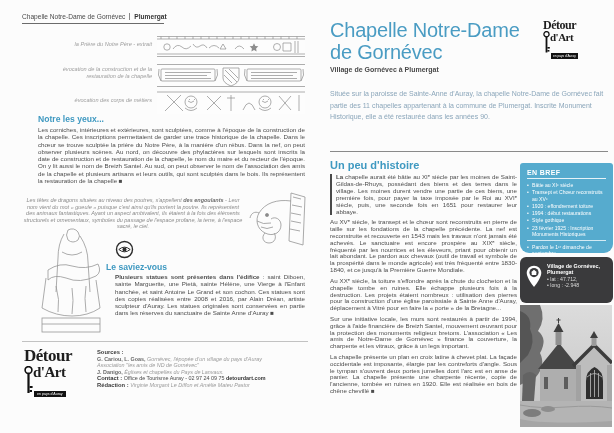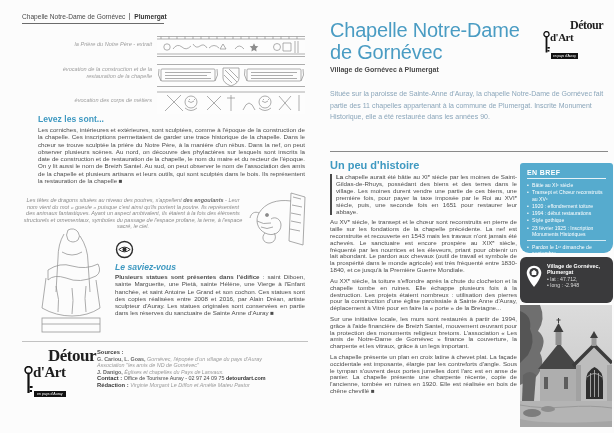"Détour" .brand .w1 { text-align: right -> none }
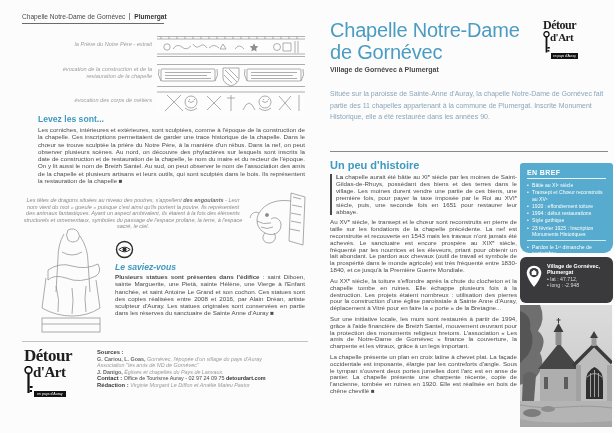"Levez les sont..." div.abs { text: Levez les sont -> Notre les yeux }
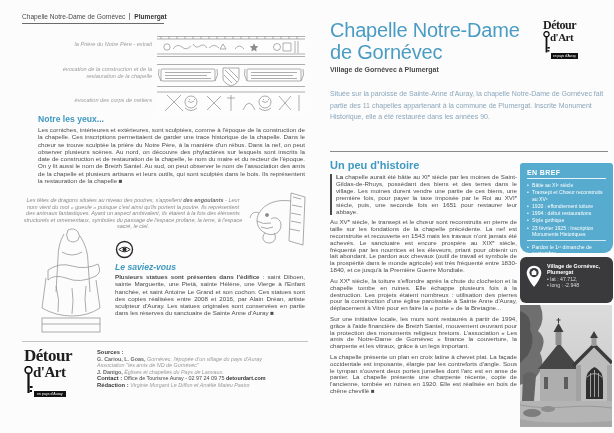"Le saviez-vous" div.abs { font-style: italic -> none; left: 115px -> 106px }
